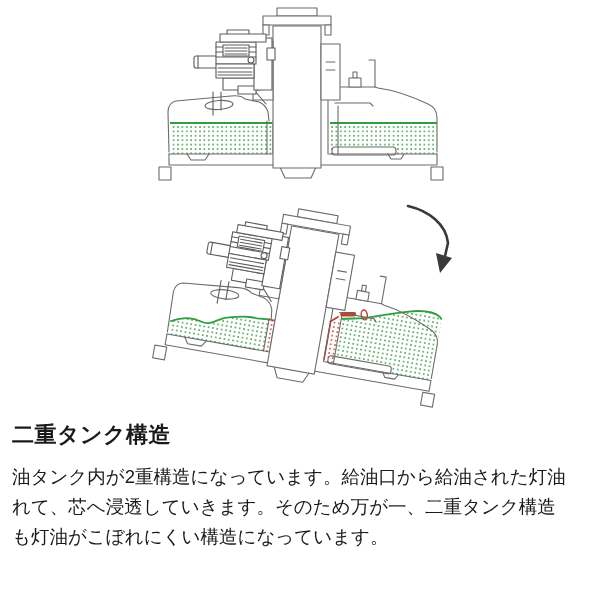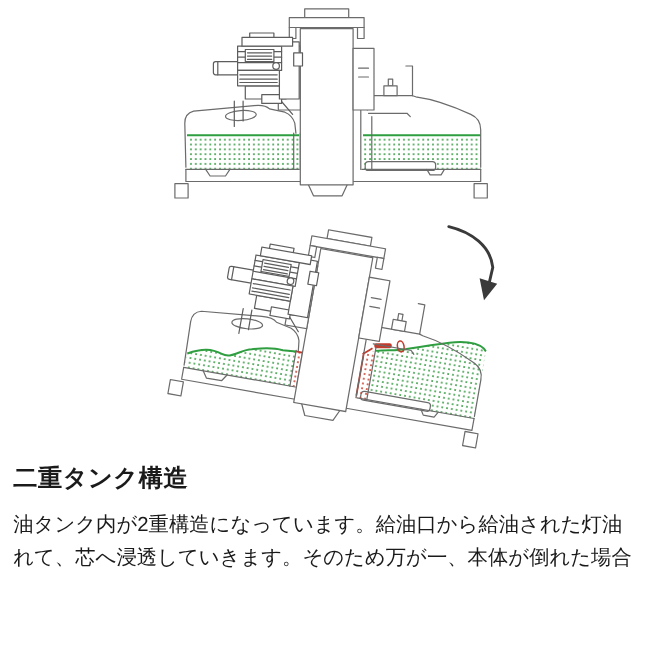"れて、芯へ浸透していきます。そのため万が一、本体が倒れた場合" p { text: 本体が倒れた場合 -> 二重タンク構造 }
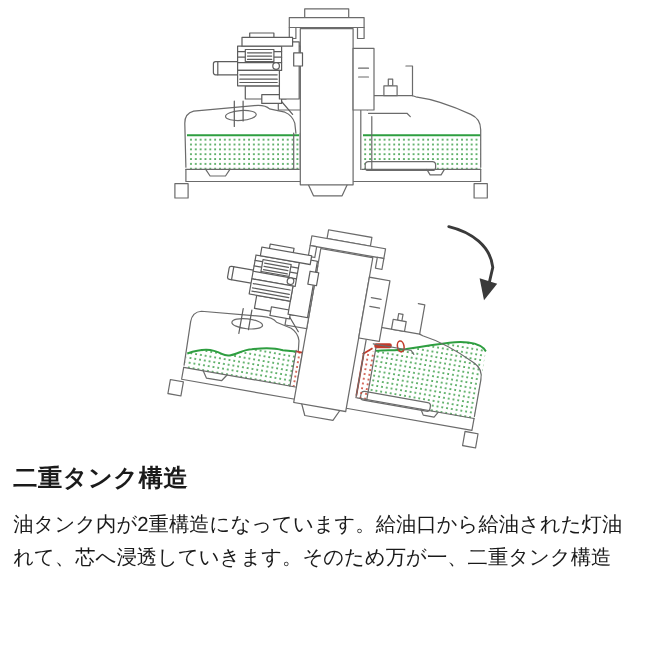"も灯油がこぼれにくい構造になっています。" p { html: none -> <p>も灯油がこぼれにくい構造になっています。</p> }
